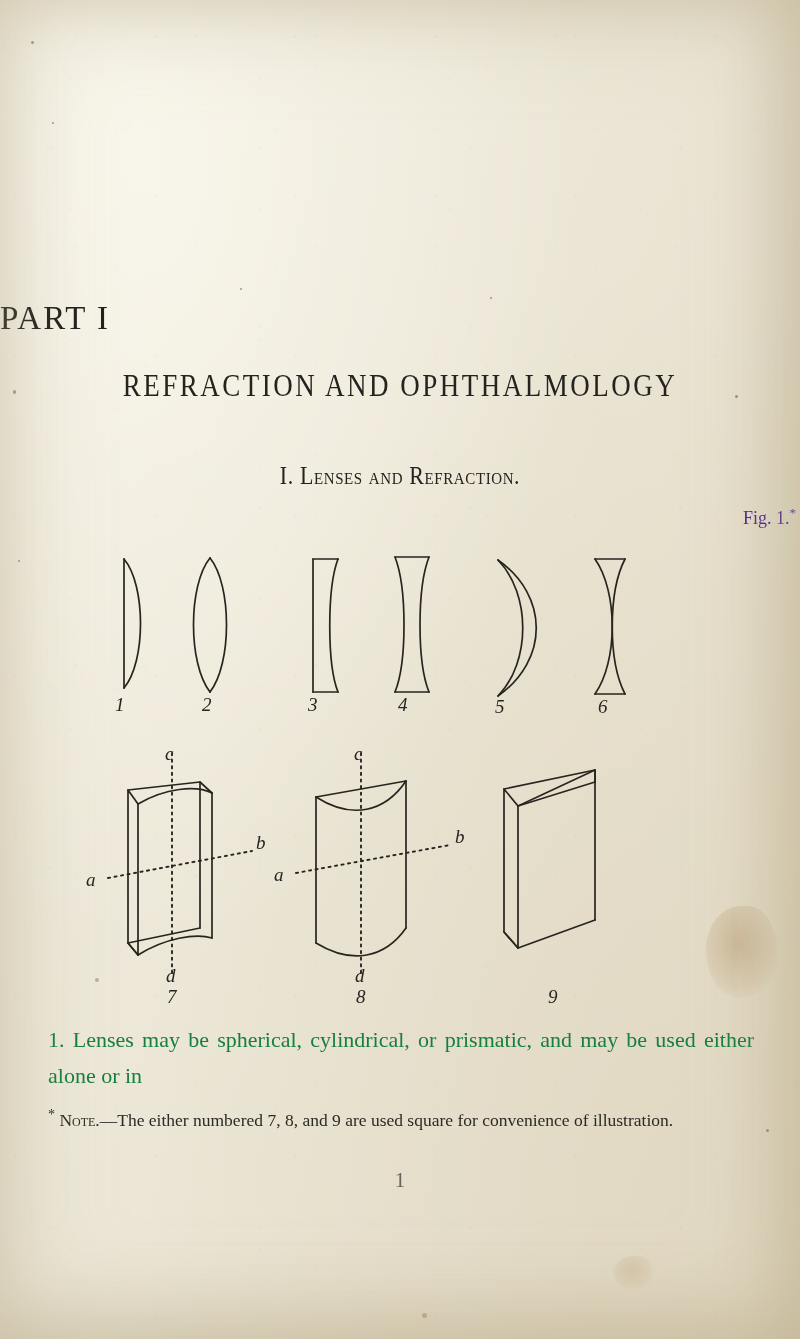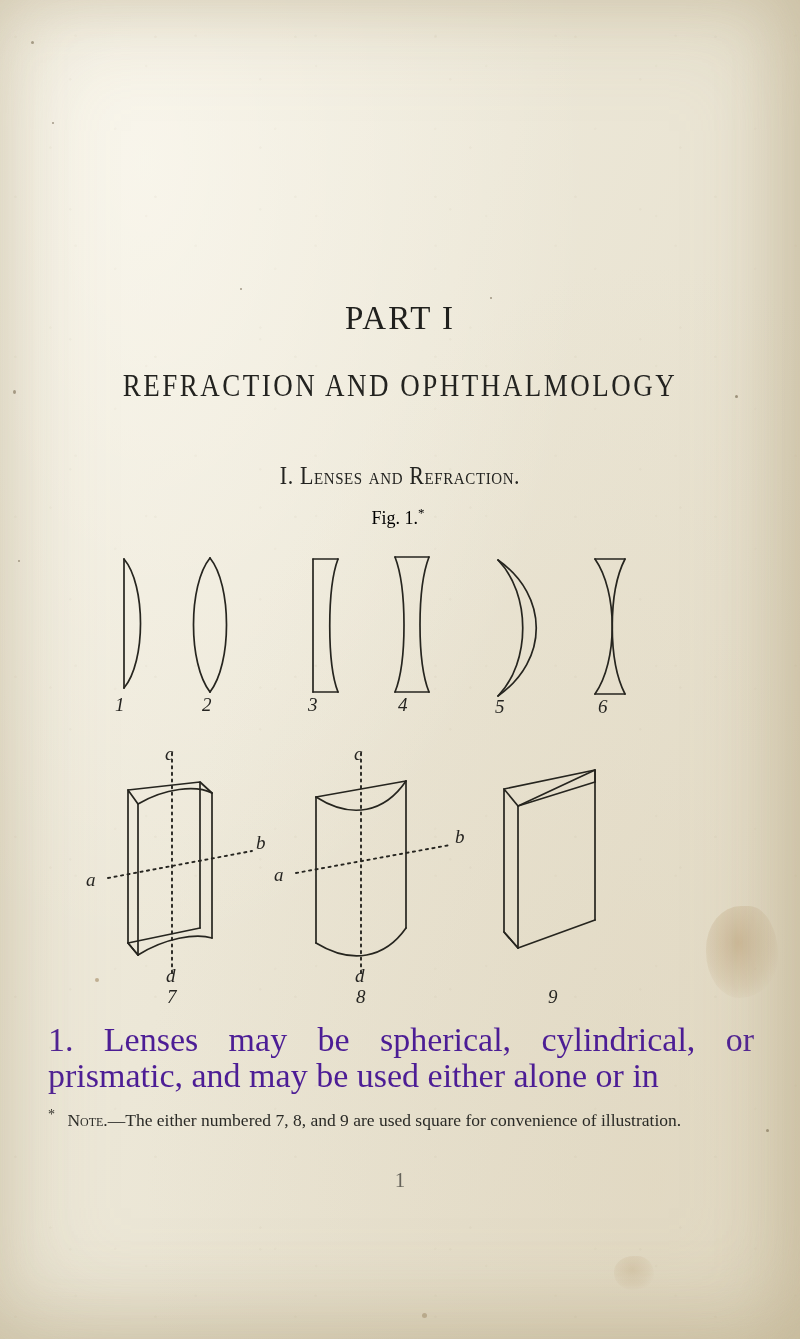"PART I" .part-title { text-align: center -> none }
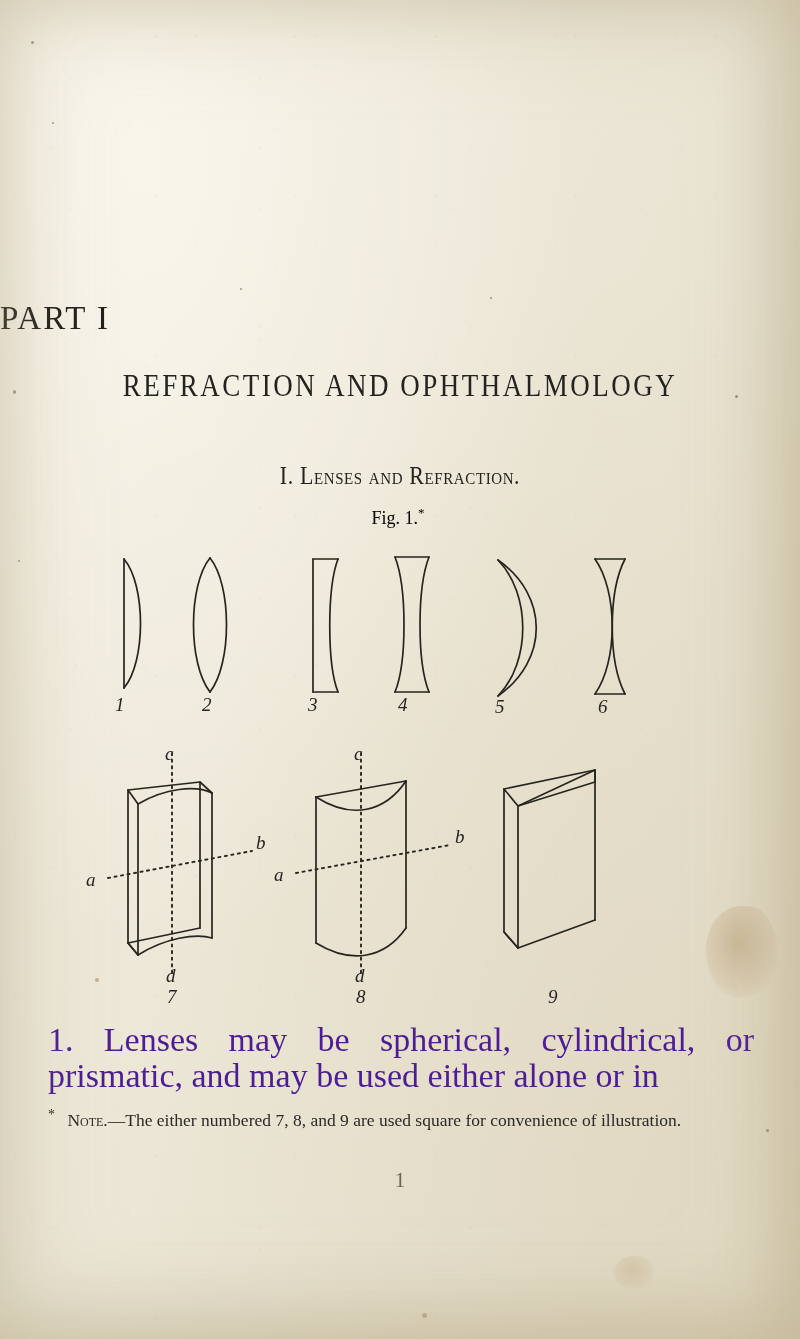"Fig. 1.*" .fig-caption { color: #000000 -> #4c1d95; text-align: center -> right }
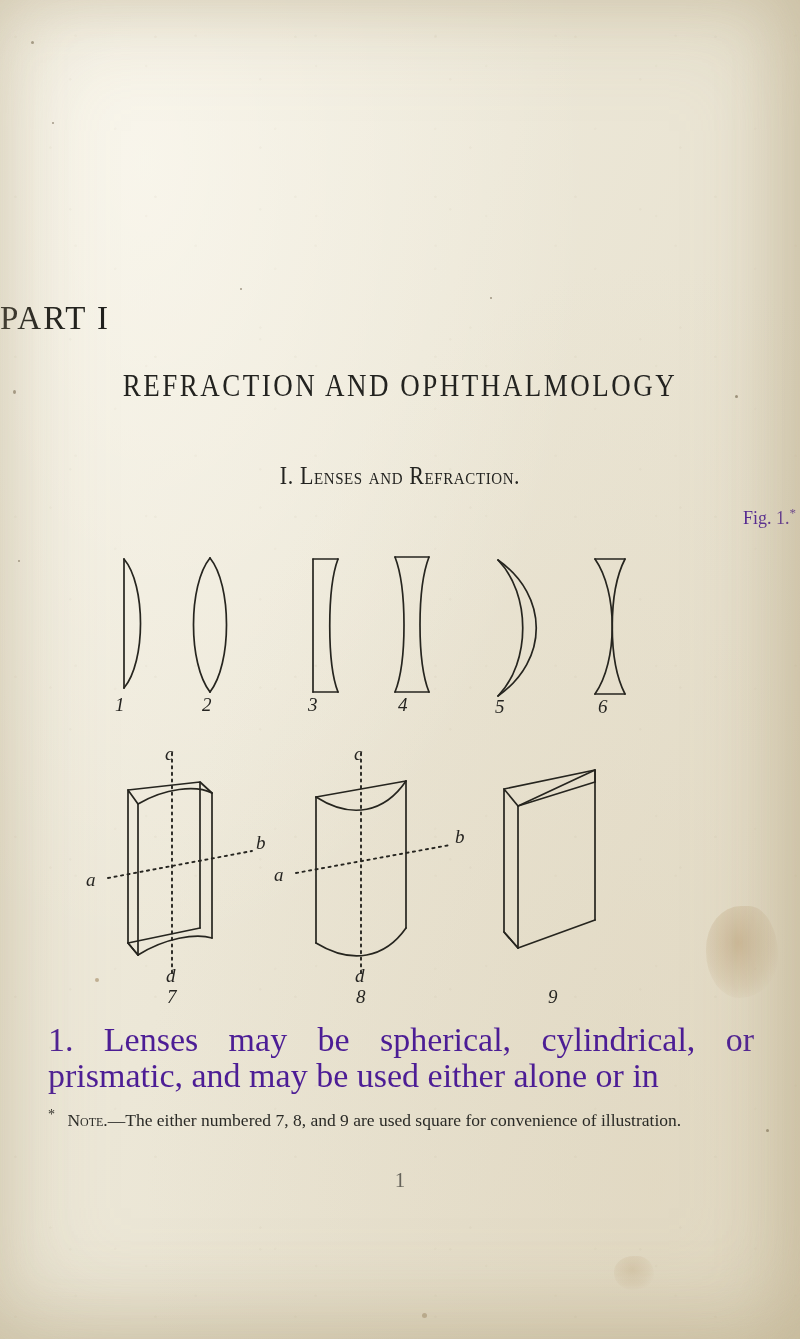"1. Lenses may be spherical," .body-text { color: #4c1d95 -> #15803d; font-size: 34px -> 22px }
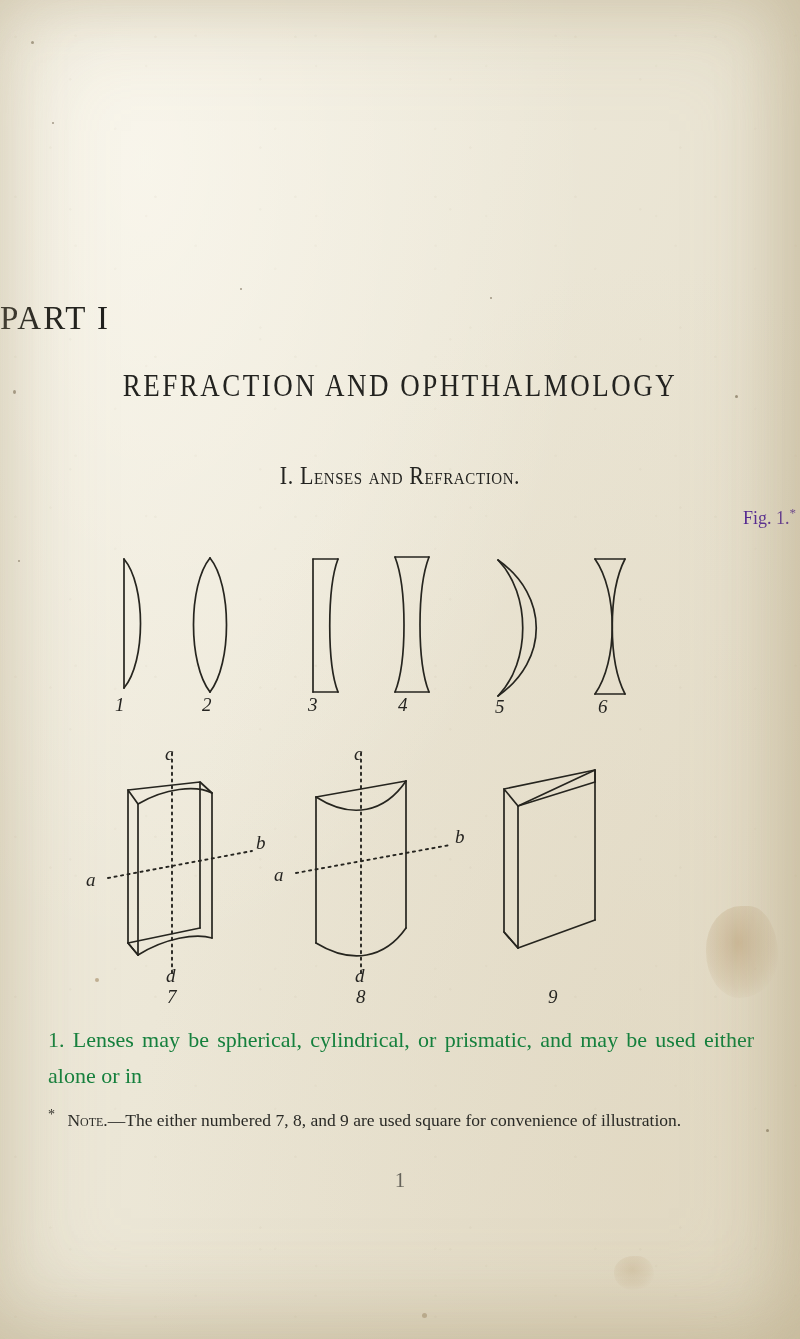"Note." .footnote .sc { margin-left: 8px -> none }
